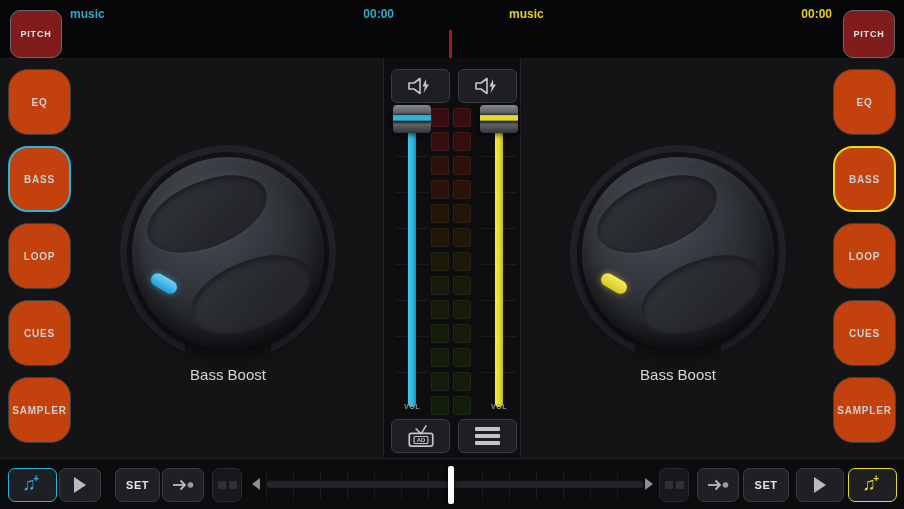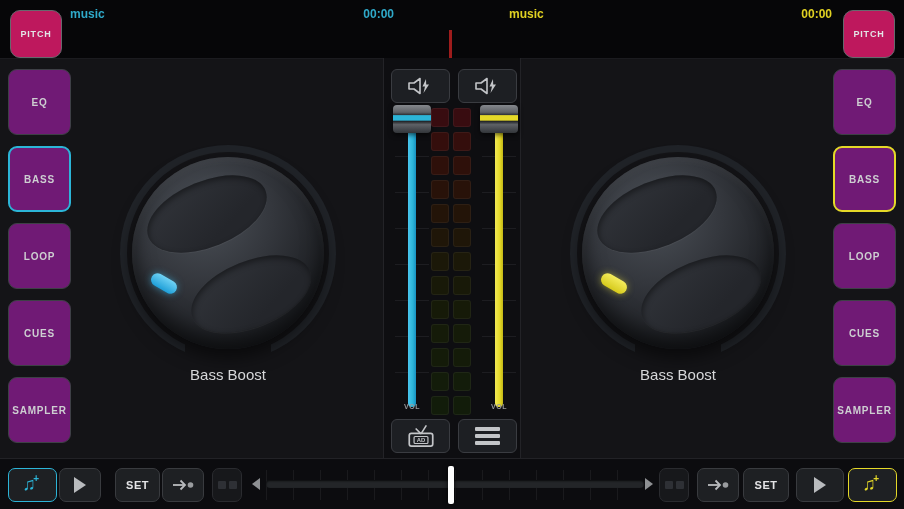"PITCH" .pitch-btn { background: #be185d -> #7f1d1d }
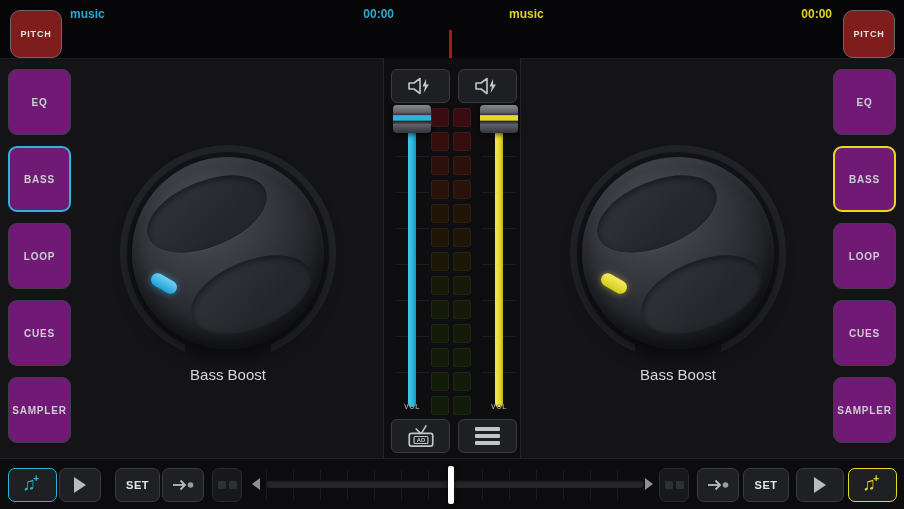"EQ" .fx-btn { background: #701a75 -> #c2410c; border-radius: 9px -> 20px }
